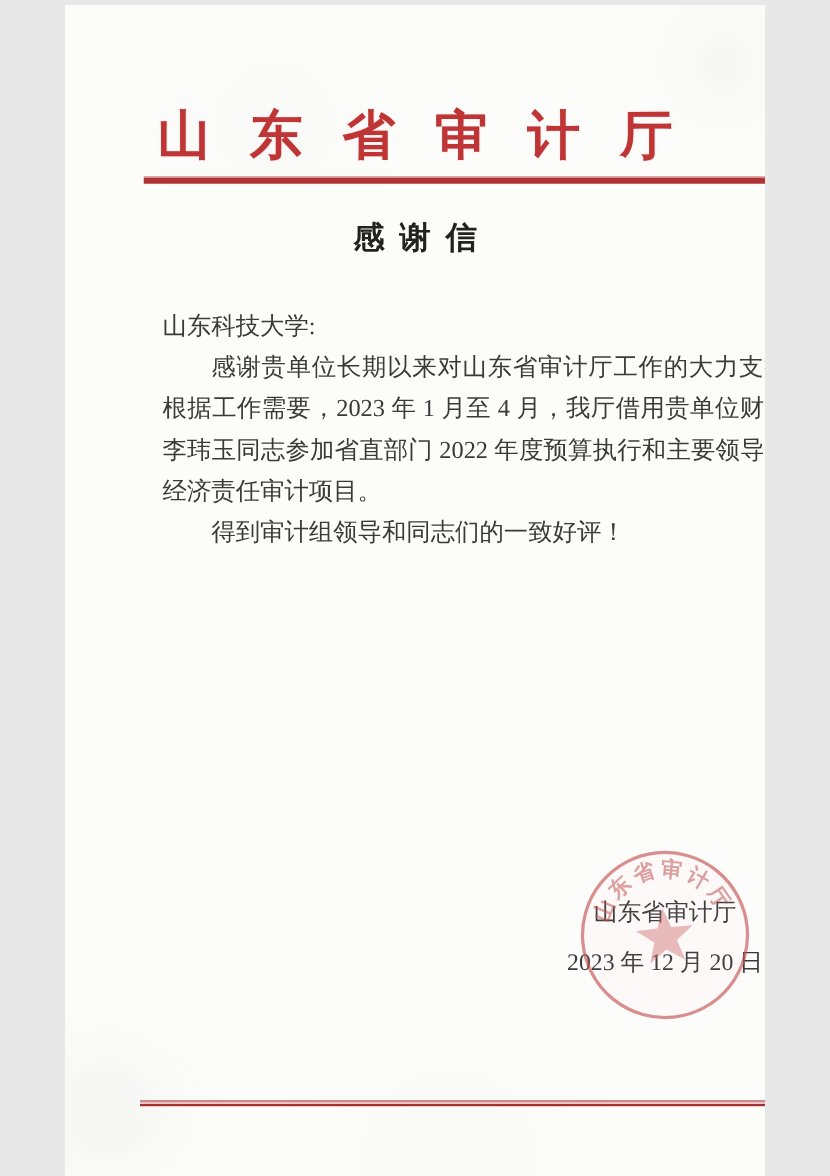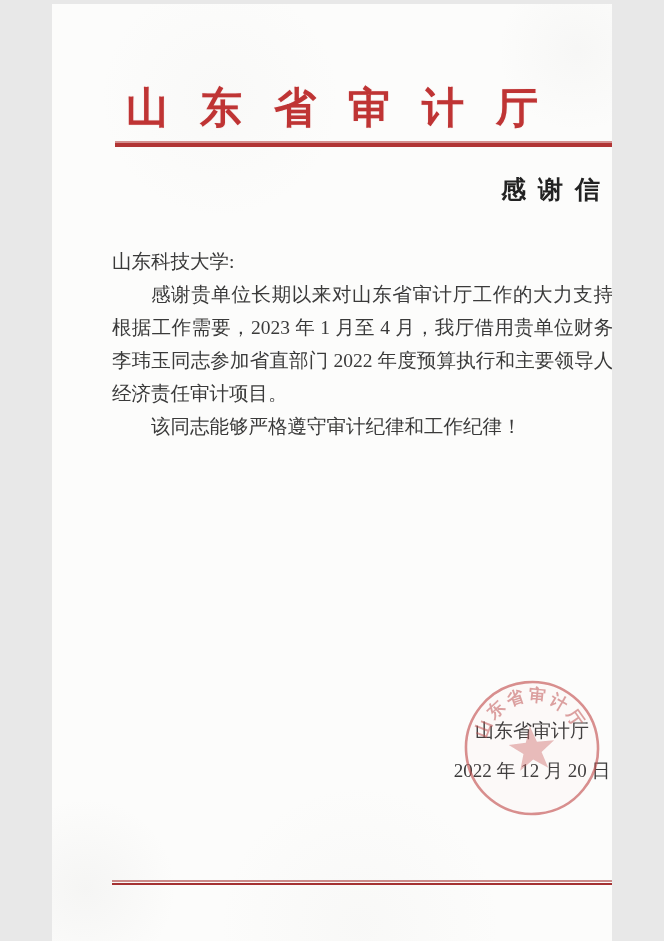"感谢信" .letter-title { text-align: right -> center }
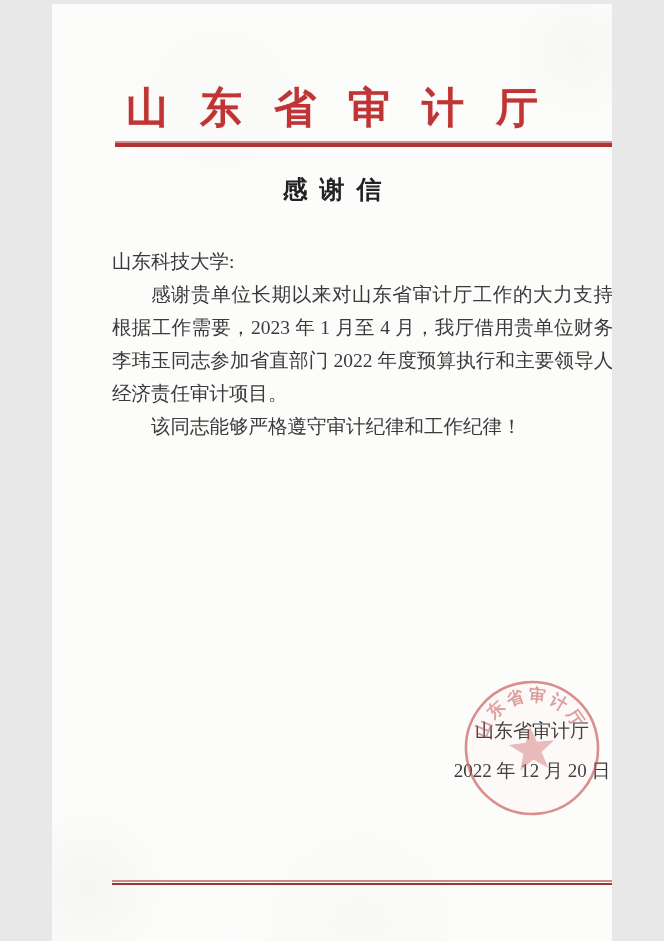"山东科技大学:" .body-block { left: 60px -> 78px }
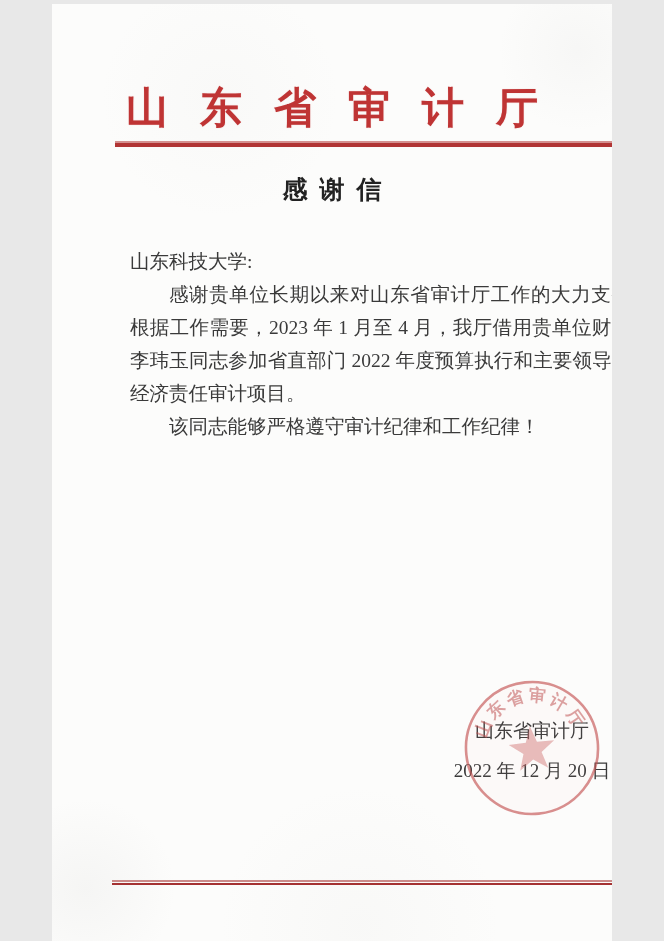"该同志能够严格遵守审计纪律和工作纪律！" p.para { text: 该同志能够严格遵守审计纪律和工作纪律 -> 得到审计组领导和同志们的一致好评 }
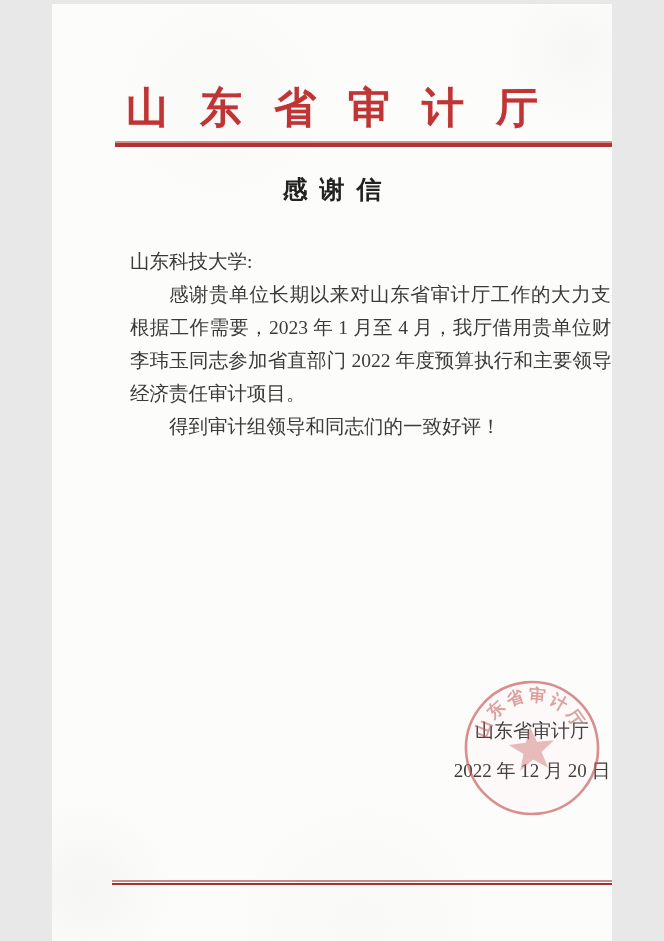"2022 年 12 月 20" div.sign-date { text: 2022 -> 2023 }
